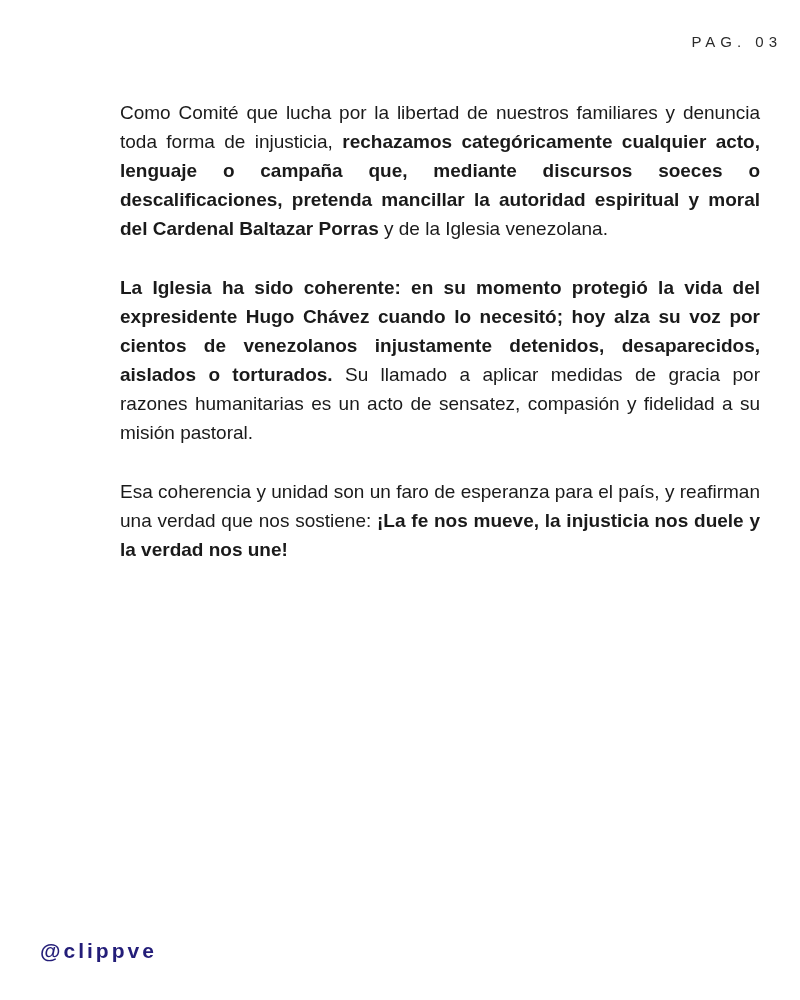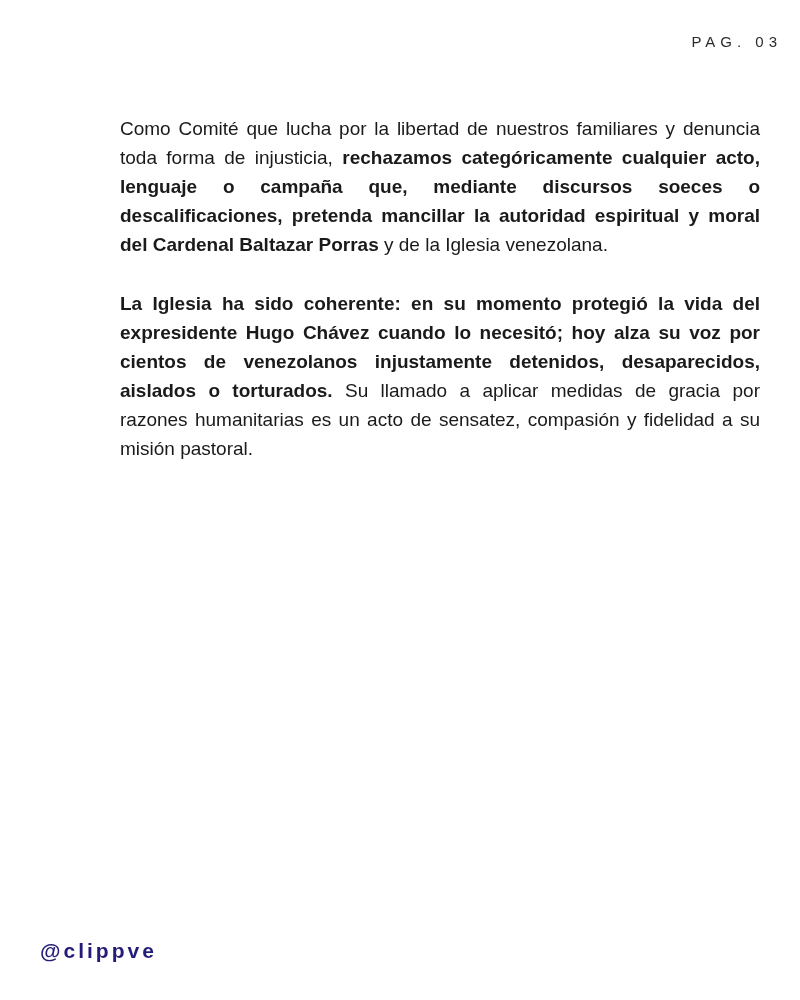"Como Comité que lucha por" .content { top: 114px -> 98px }
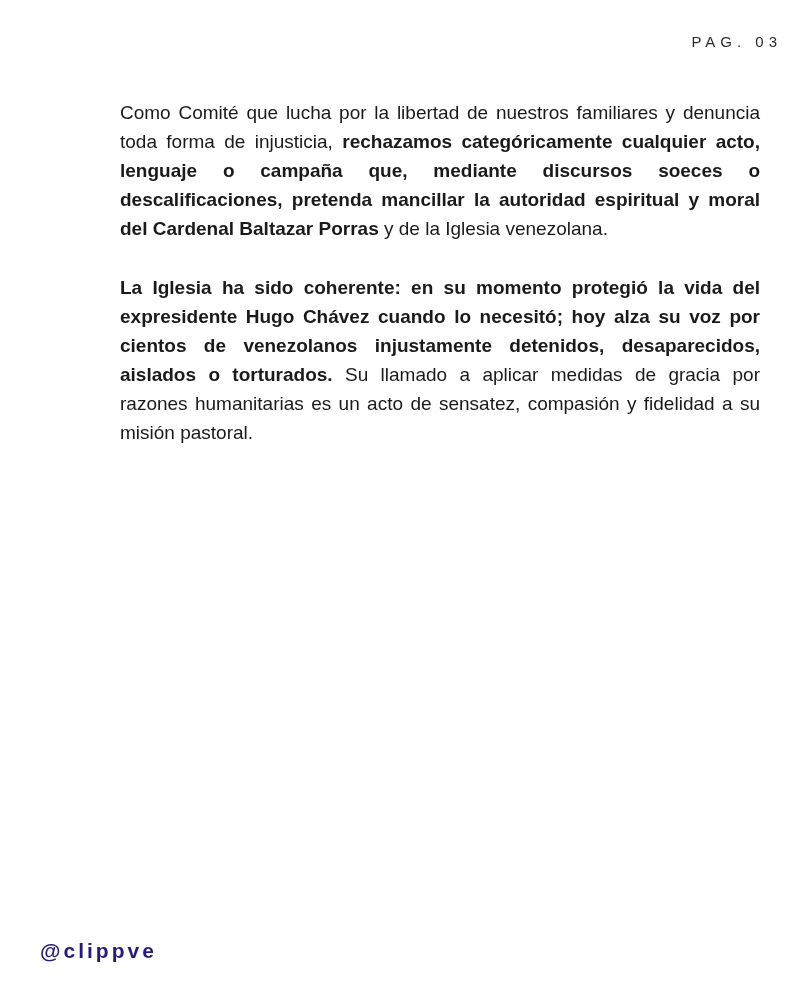"Esa coherencia y unidad son" p.para { html: none -> <p><span>Esa coherencia y unidad son un faro de esperanza para el país, y reafirman una verdad que nos sostiene: </span><span>¡La fe nos mueve, la injusticia nos duele y la verdad nos une!</span></p> }
